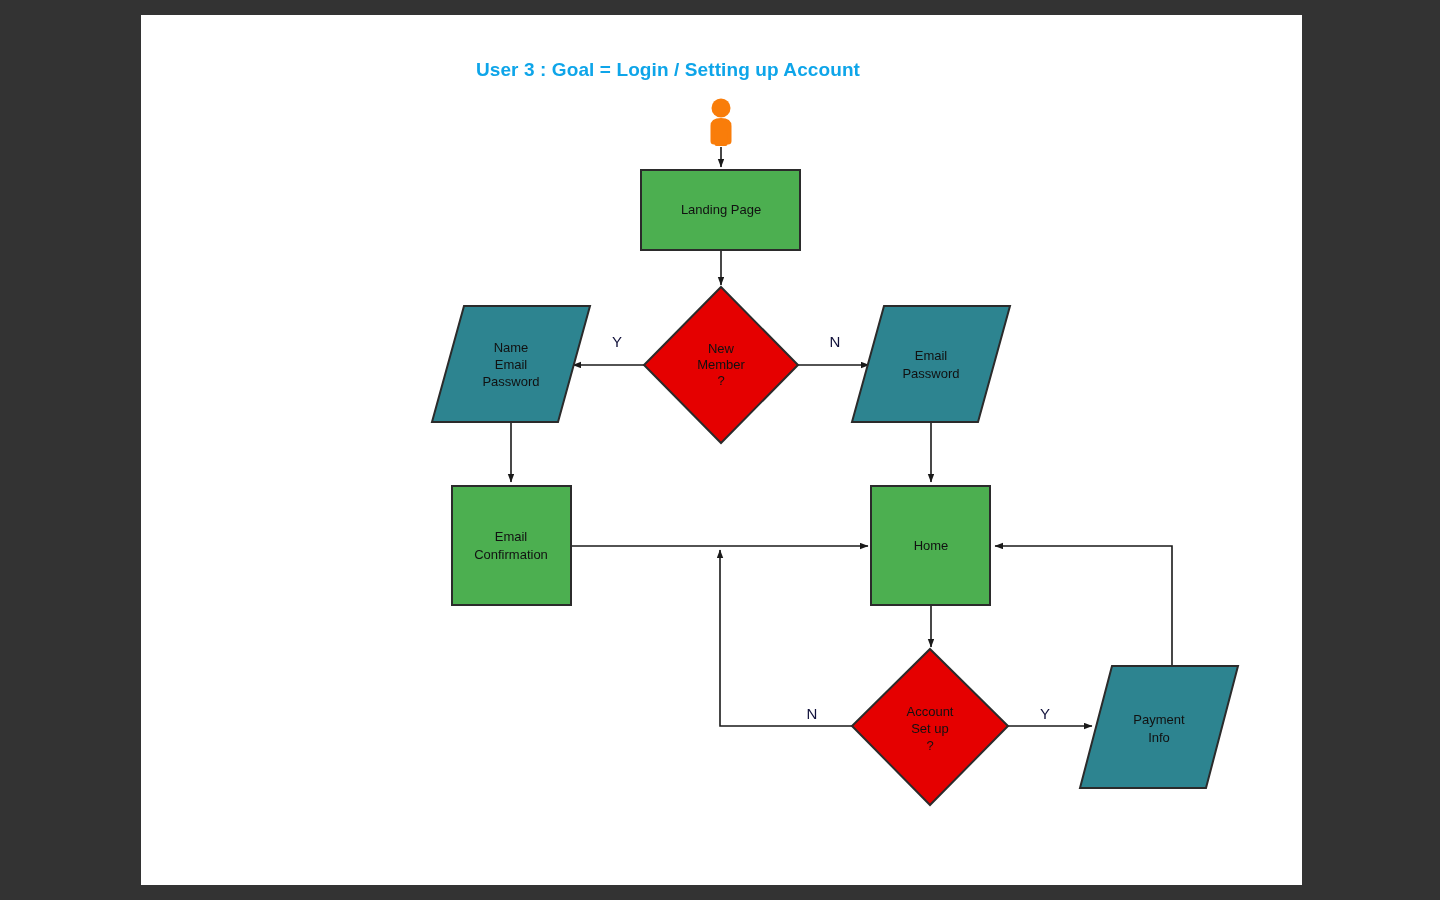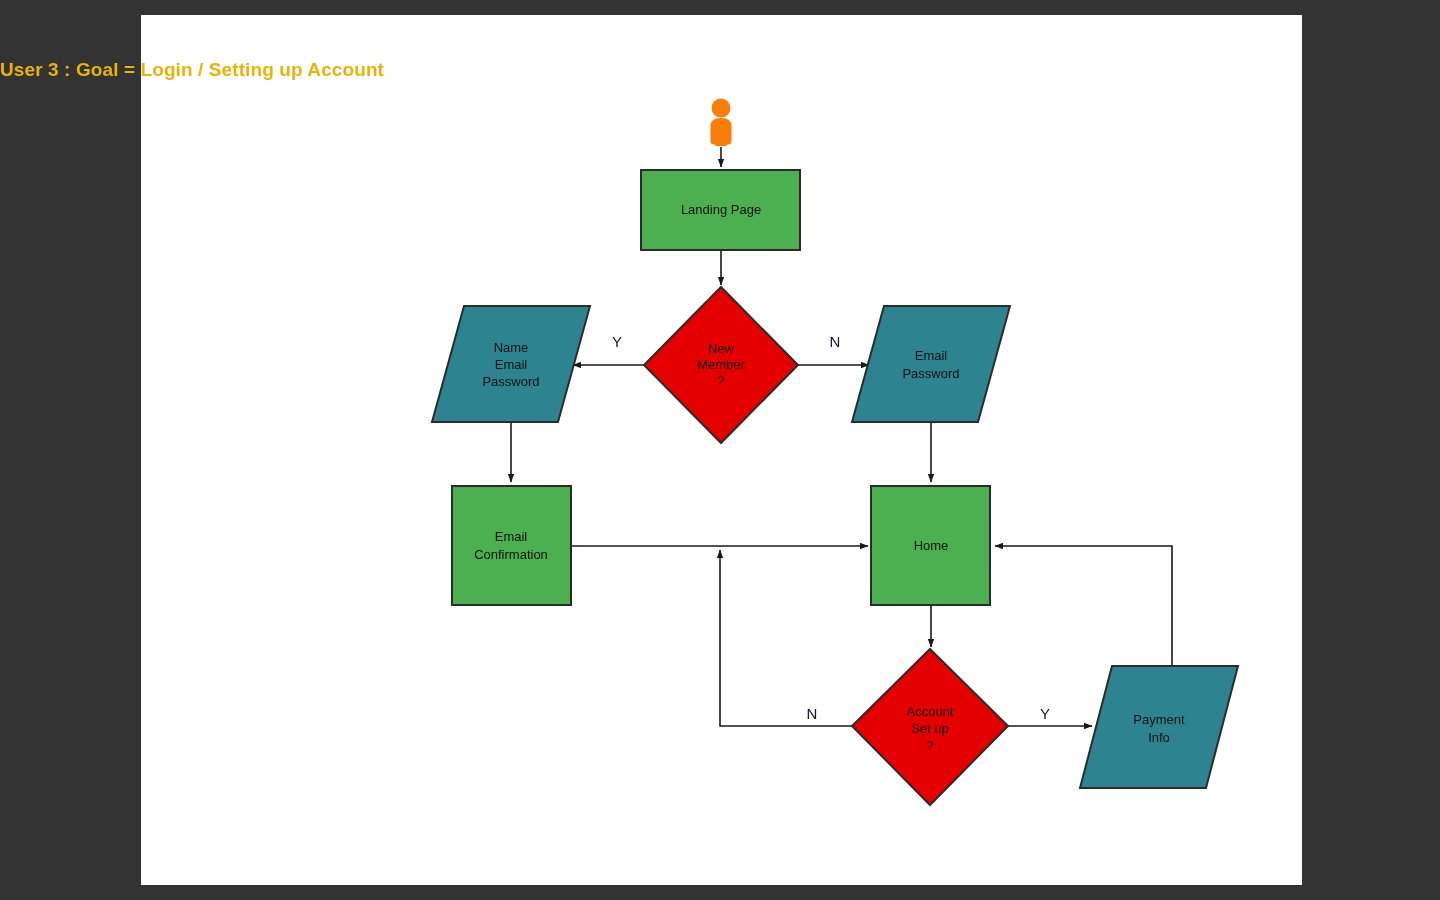"User 3 : Goal =" .title-text { color: #eab308 -> #0ea5e9; text-align: none -> center }
